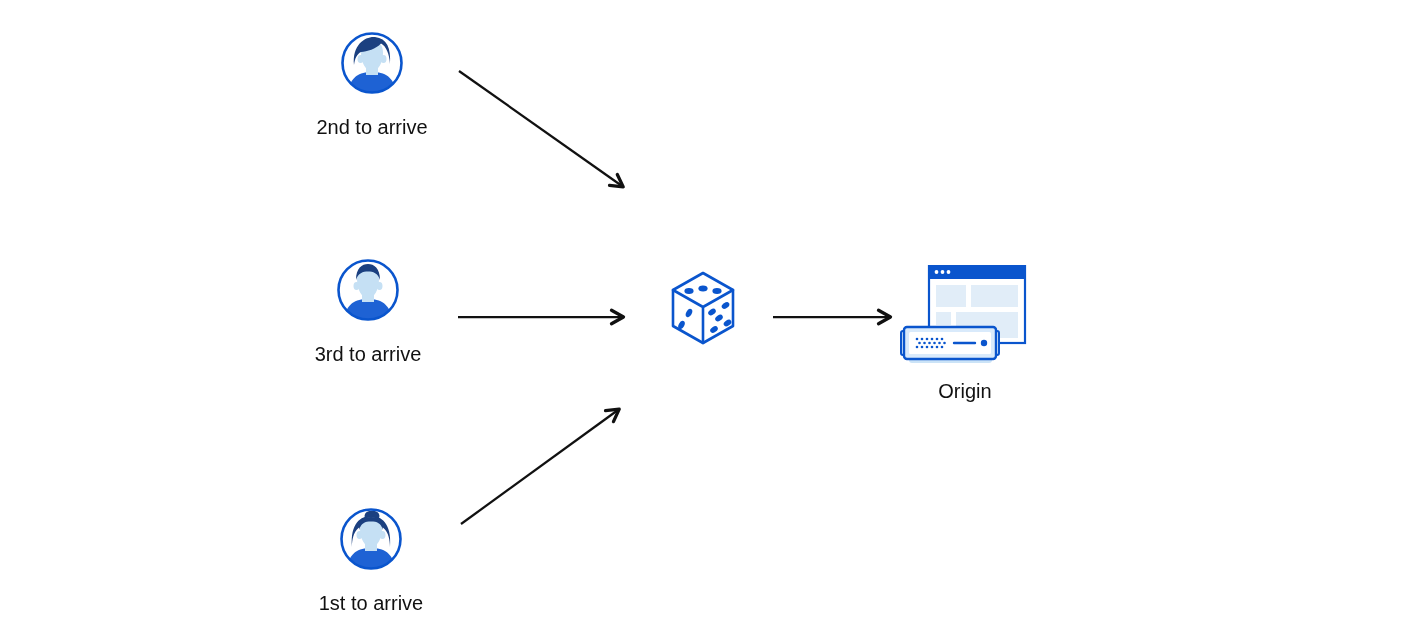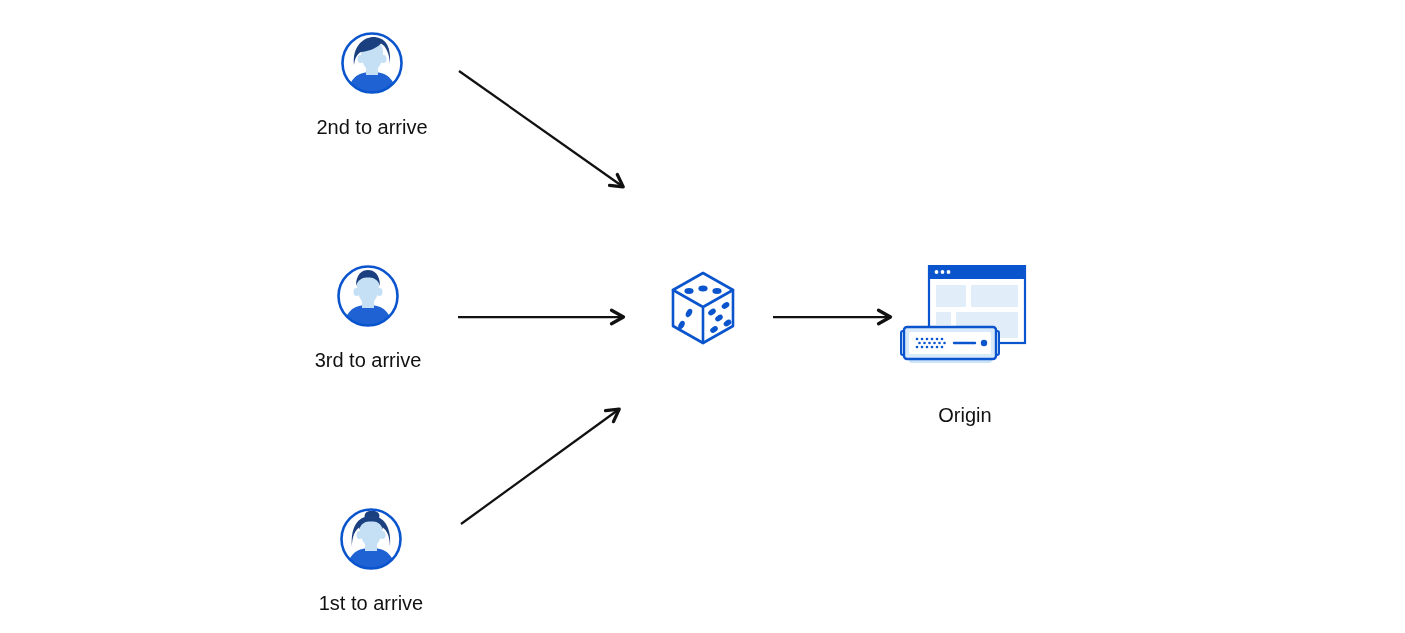"3rd to arrive" div.node { top: 264px -> 258px }
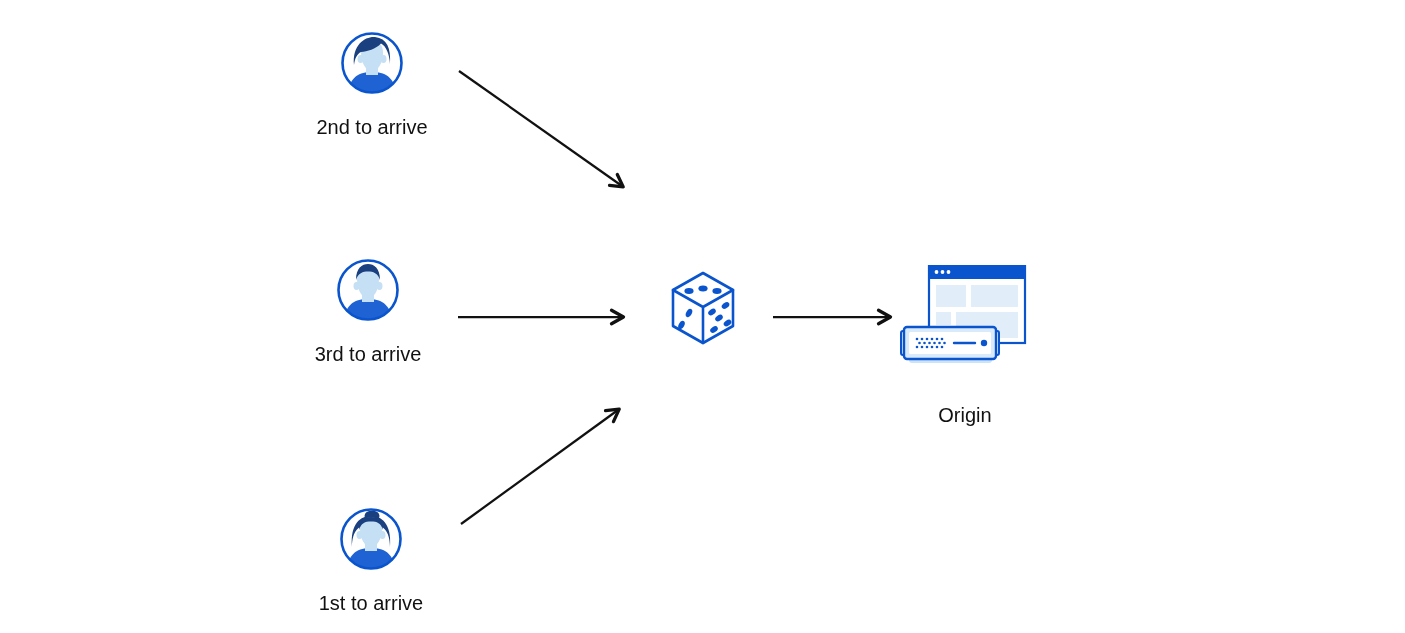"Origin" div.node { gap: 24px -> none }
